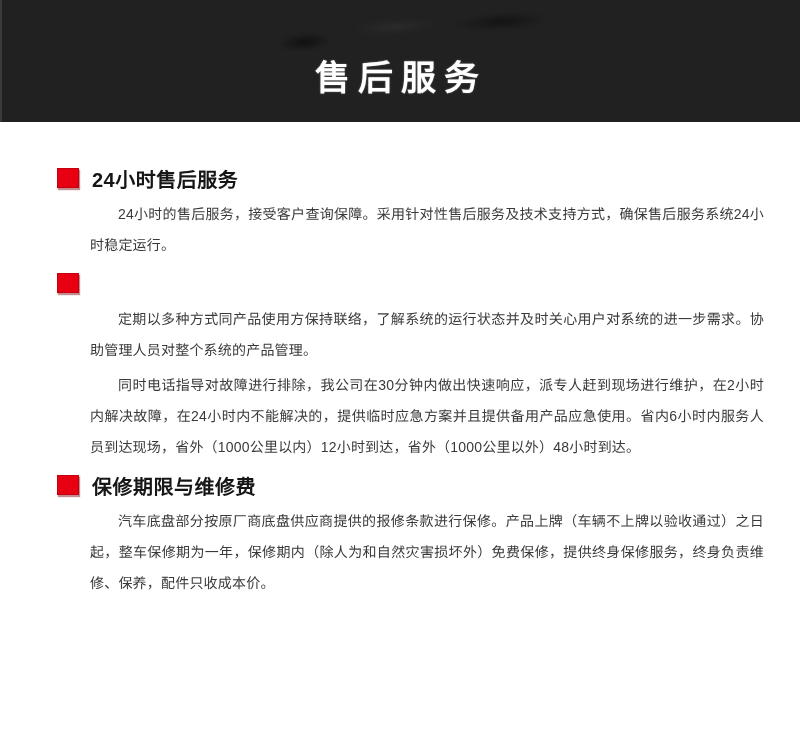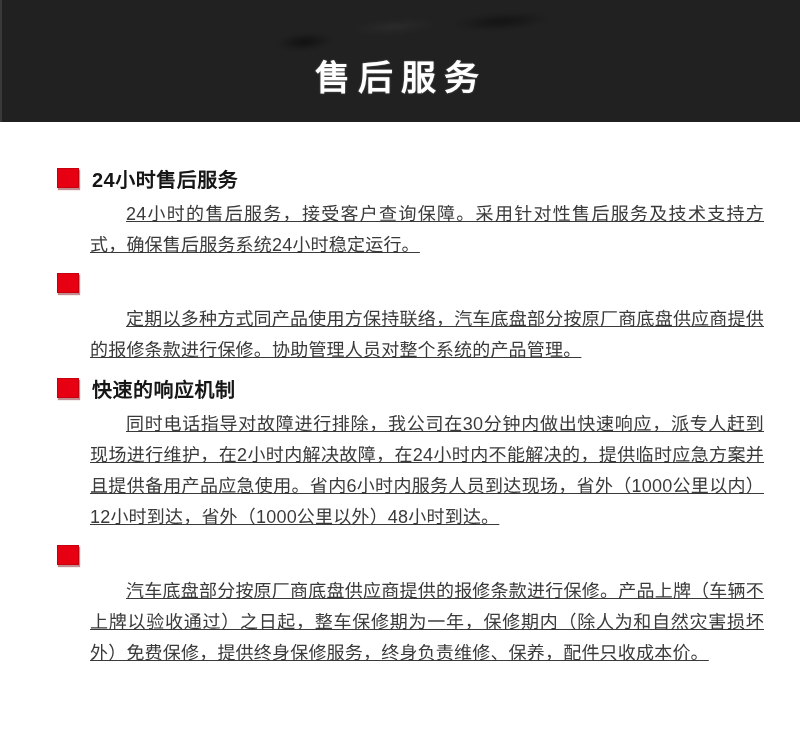"24小时的售后服务，接受客户查询保障。采用针对性售后服务及技术支持方式，确保售后" .section p { font-size: 18px -> 14px; text-decoration: underline -> none }
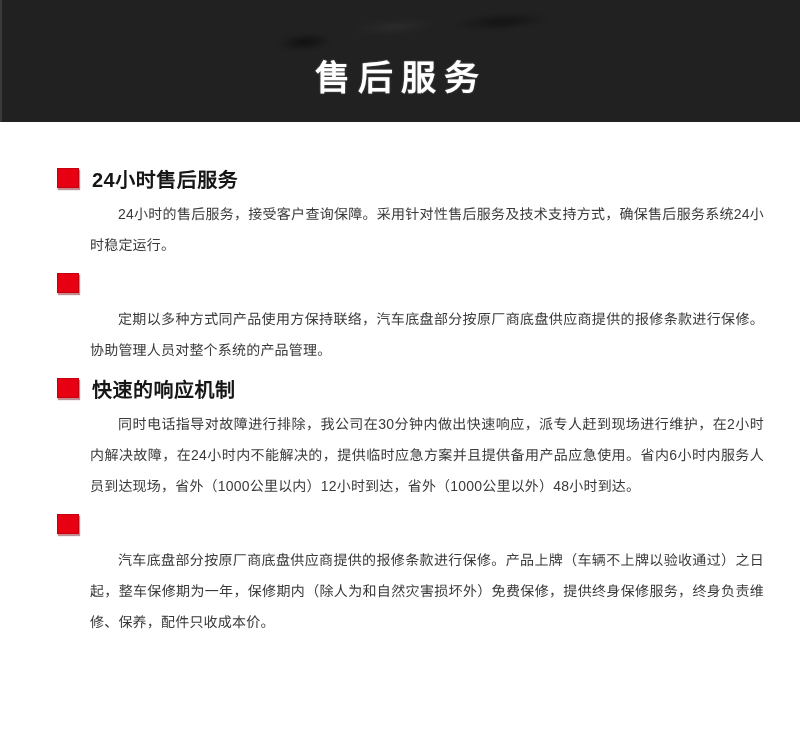"定期以多种方式同产品使用方保持联络，汽车底盘部分按原厂商底盘供应商提供的报修条款" p { text: 汽车底盘部分按原厂商底盘供应商提供的报修条款进行保修 -> 了解系统的运行状态并及时关心用户对系统的进一步需求 }
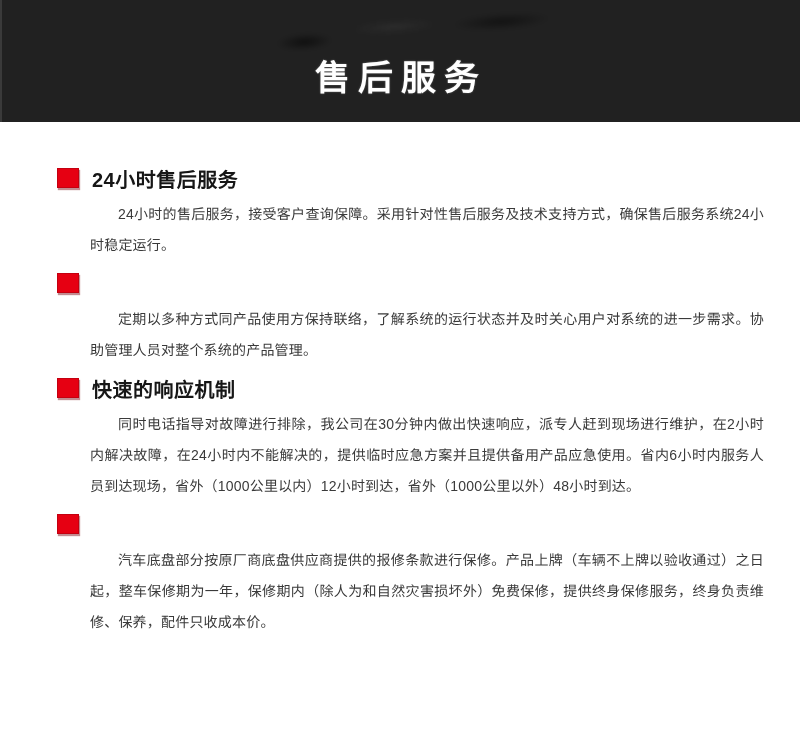"快速的响应机制" div.section-head { html: <div> <span></span> <h2>快速的响应机制</h2> </div> -> none }
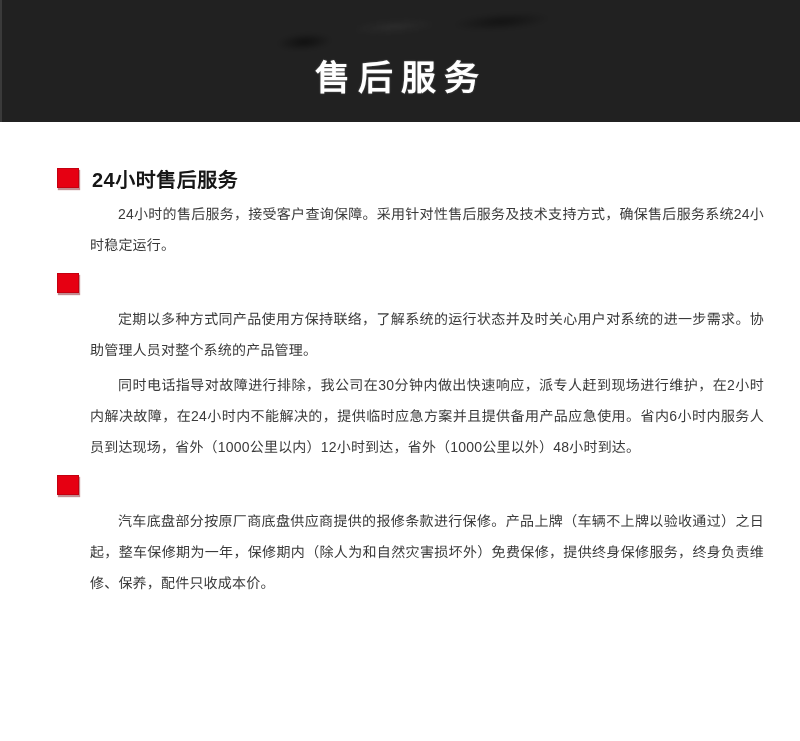"保修期限与维修费" h2 { html: none -> <h2>保修期限与维修费</h2> }
